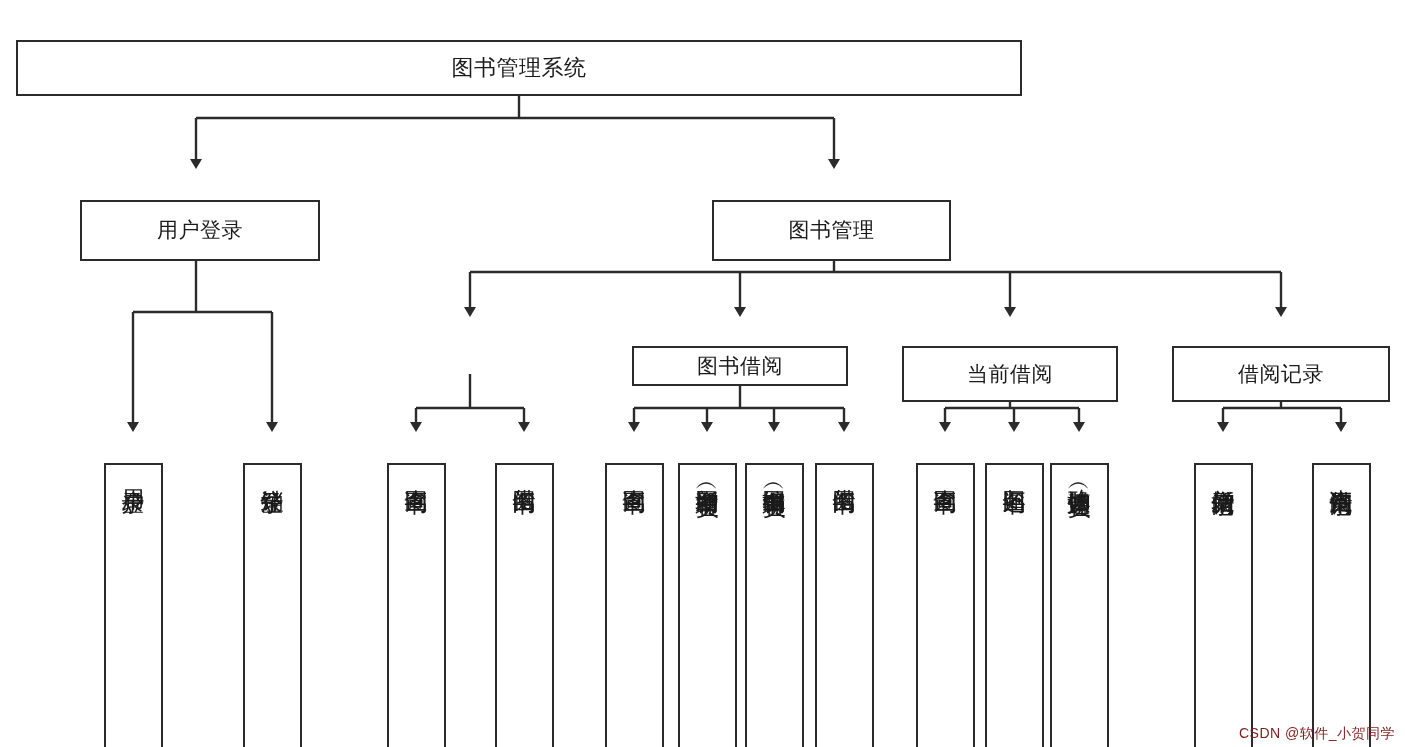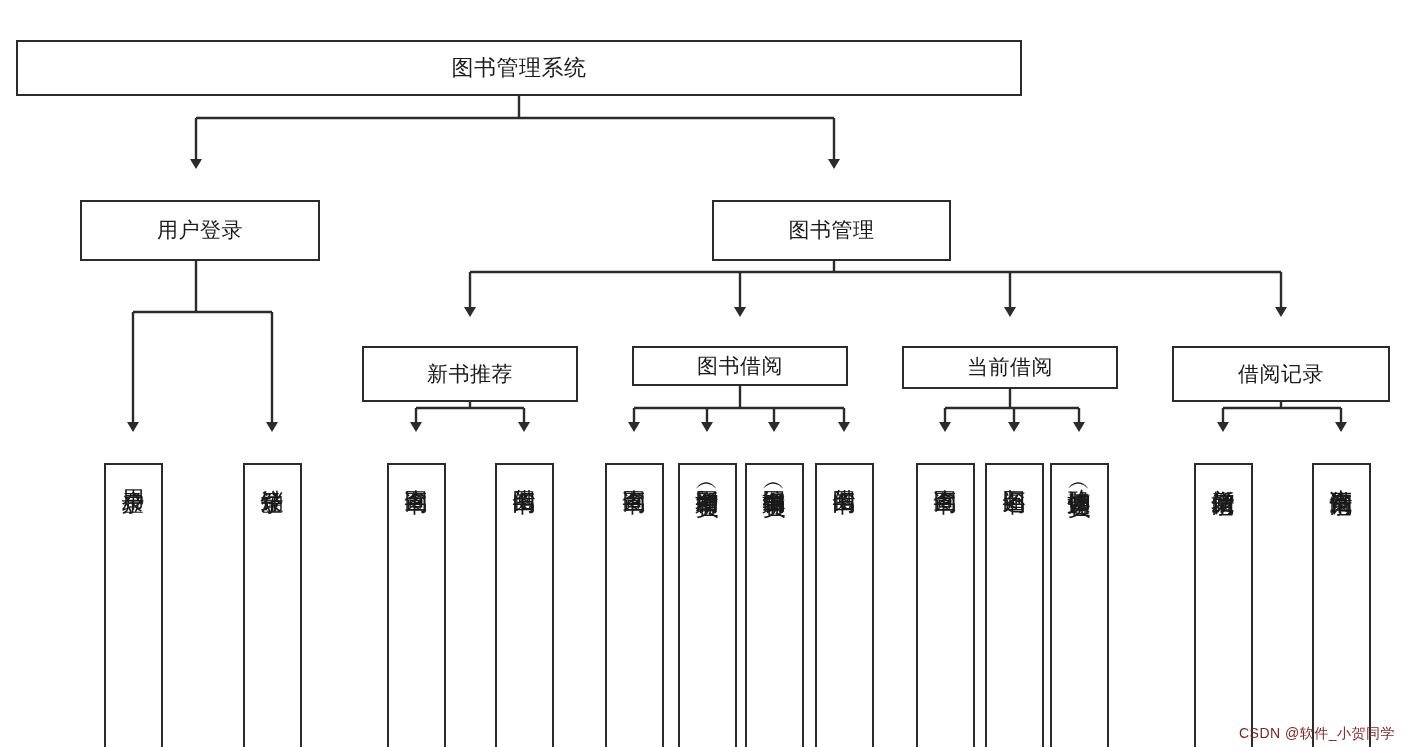"新书推荐" div.node { html: <div> <span>新书推荐</span> </div> -> none }
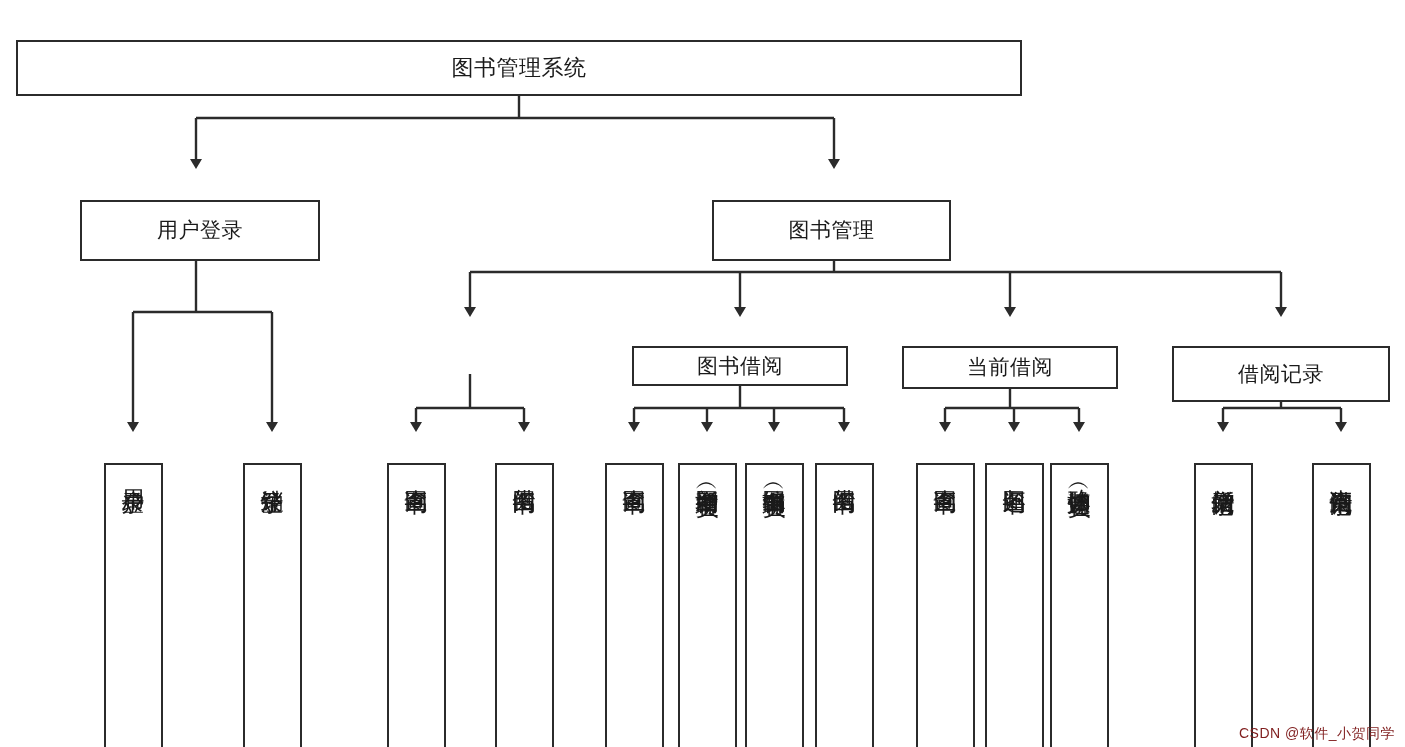"当前借阅" div.node { height: 43px -> 56px }
